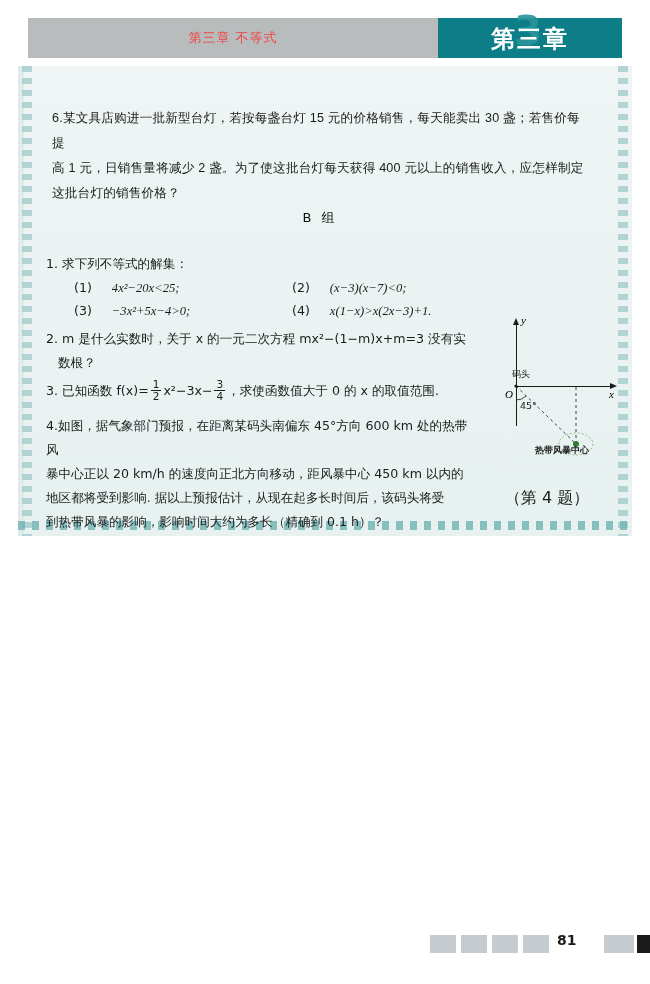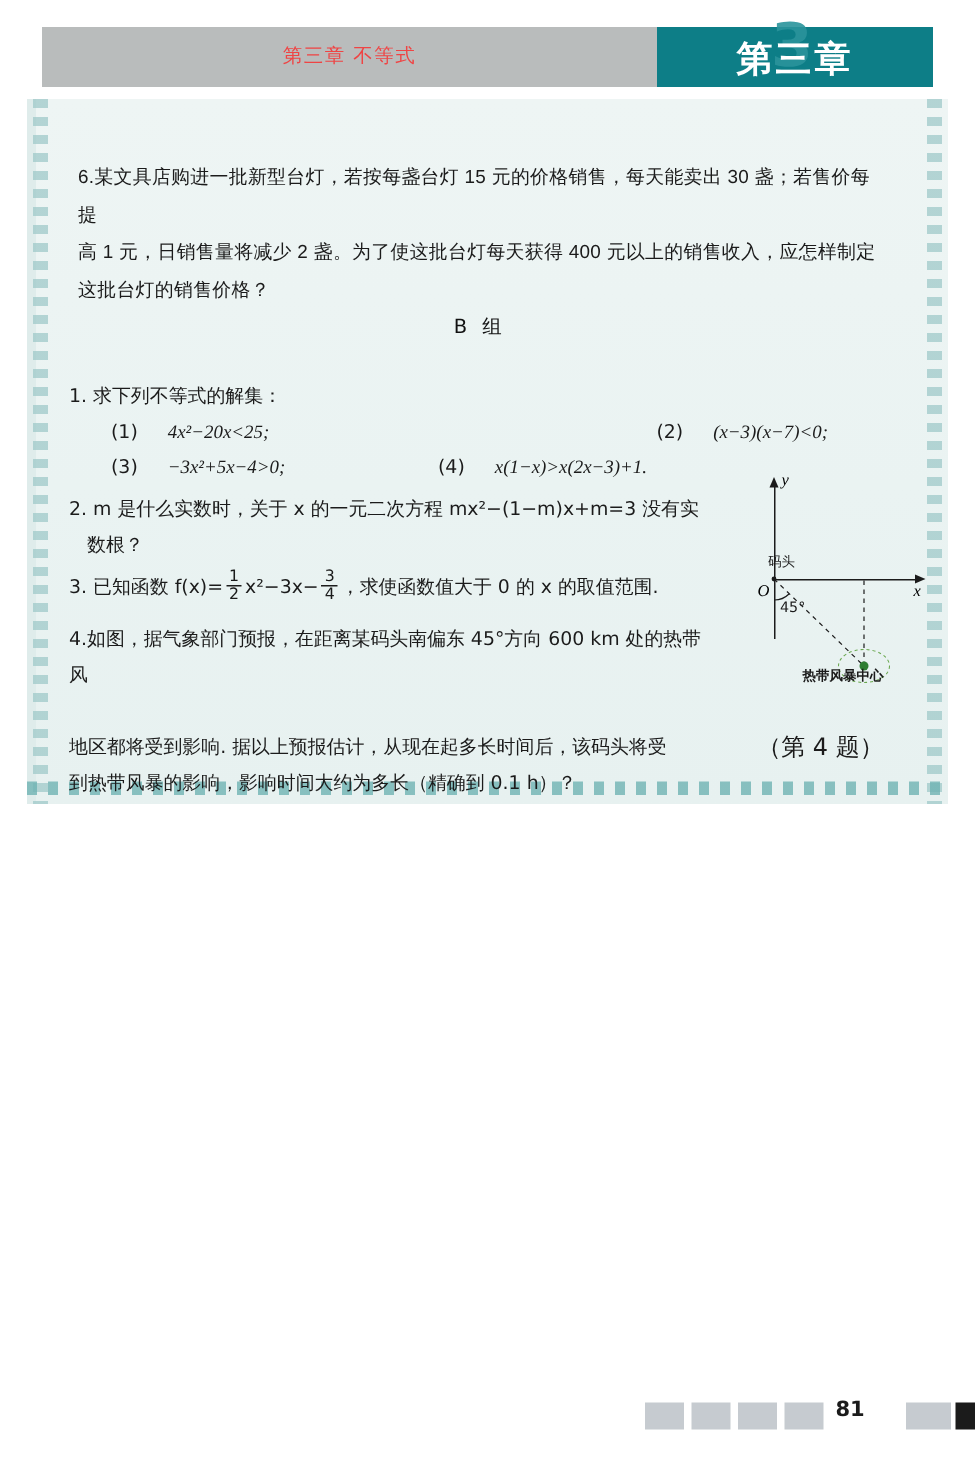"(2) (x−3)(x−7)<0;" #b1-sub2 { text-align: right -> none }
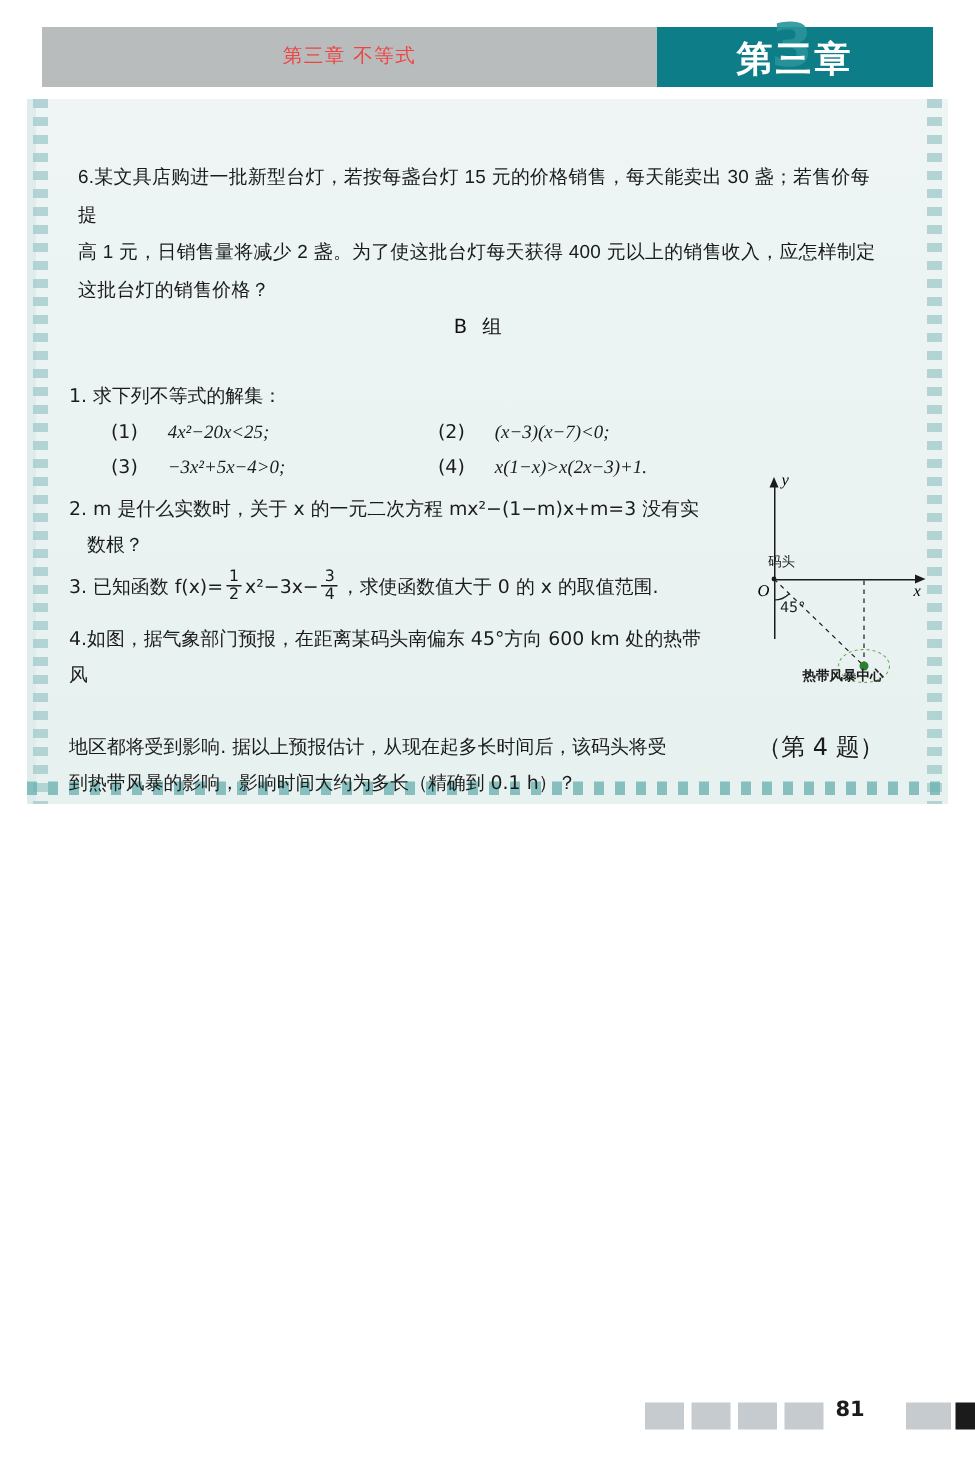"暴中心正以 20 km/h 的速度向正北方向移动，距风暴中心 450" span { html: none -> <span>暴中心正以 20 km/h 的速度向正北方向移动，距风暴中心 450 km 以内的</span> }
